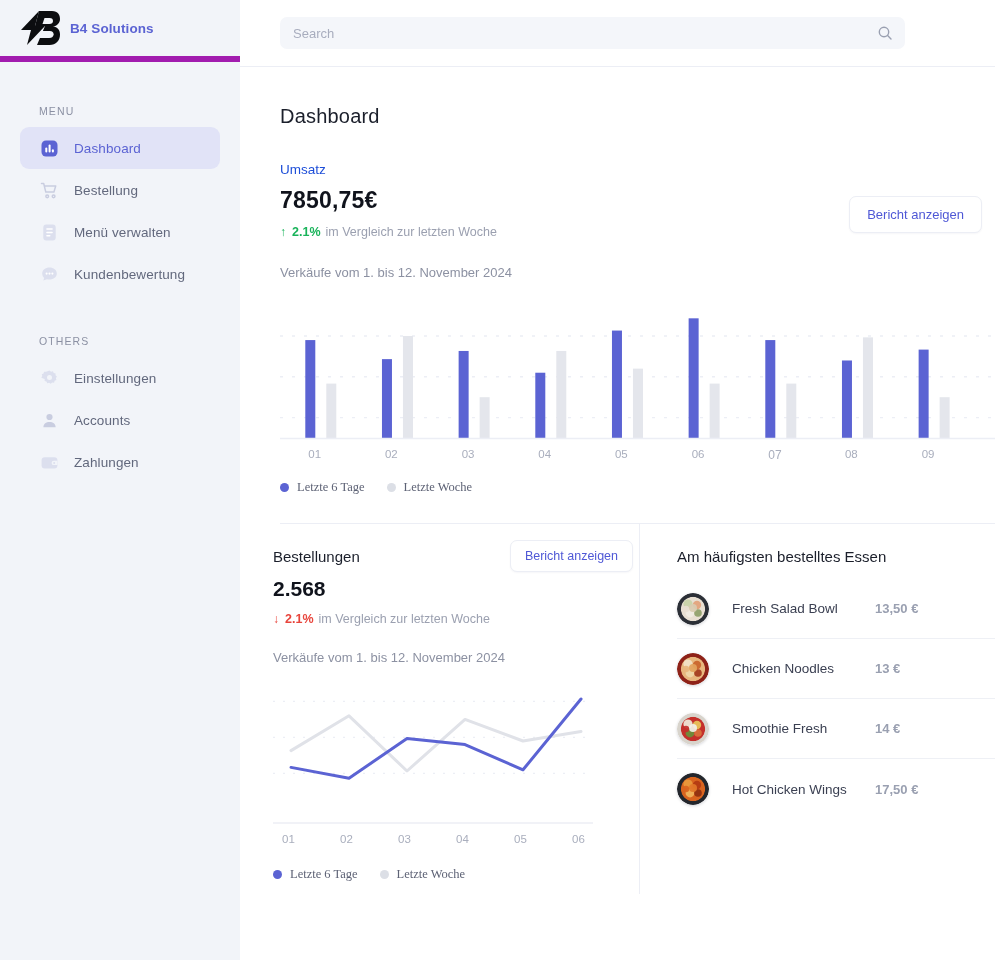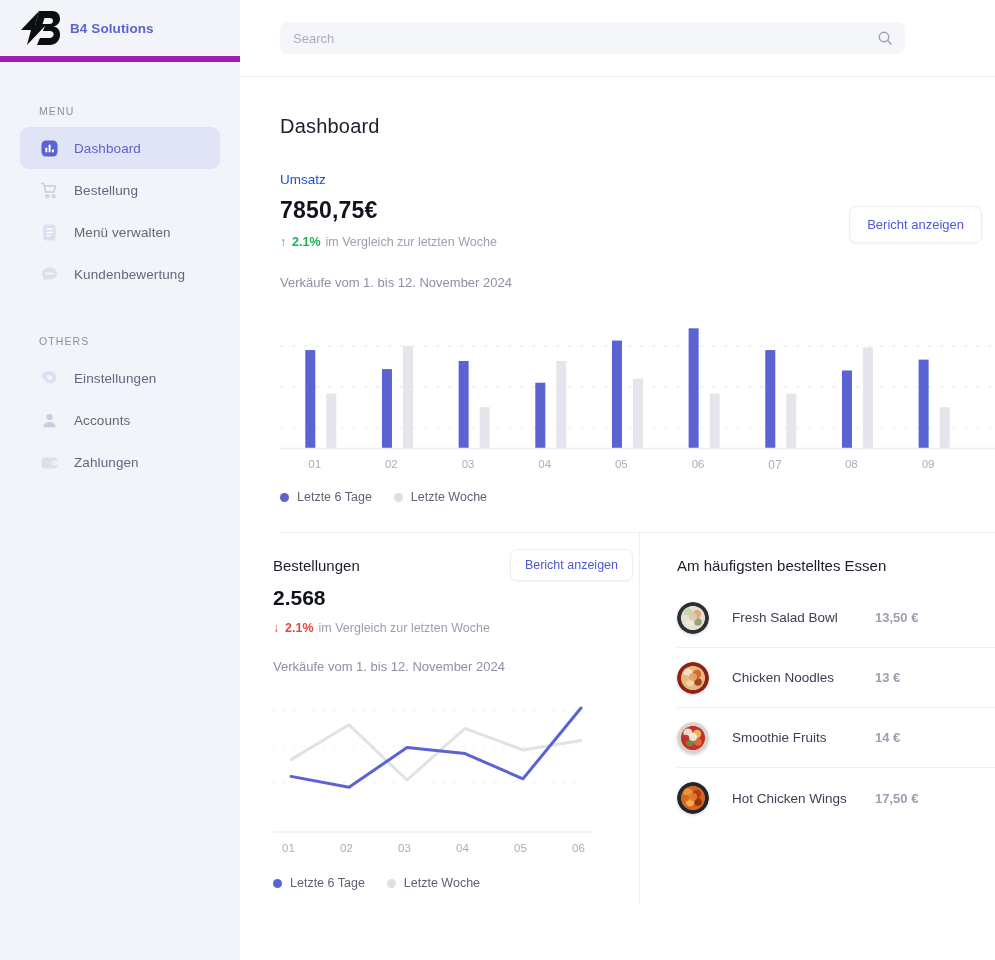"Search" .topbar { height: 77px -> 67px }
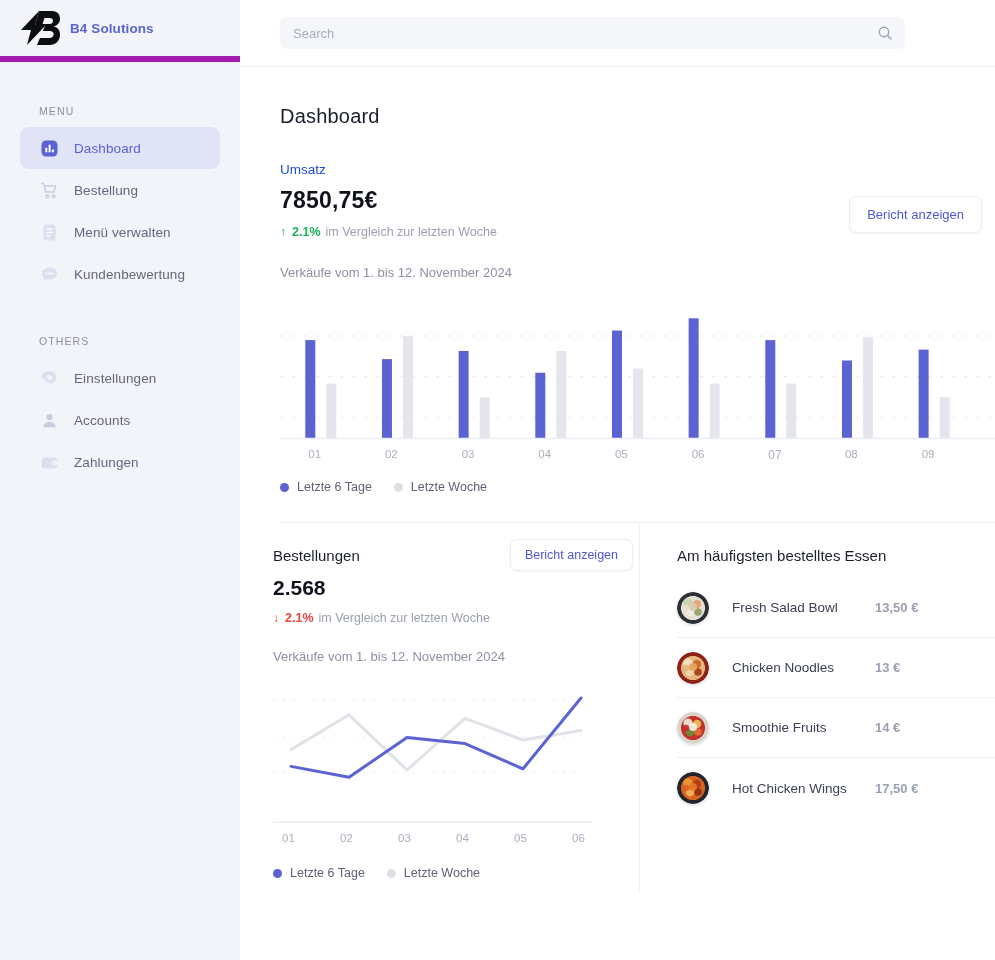"Letzte 6 Tage" .legend-item { font-family: none -> Liberation Serif, serif }
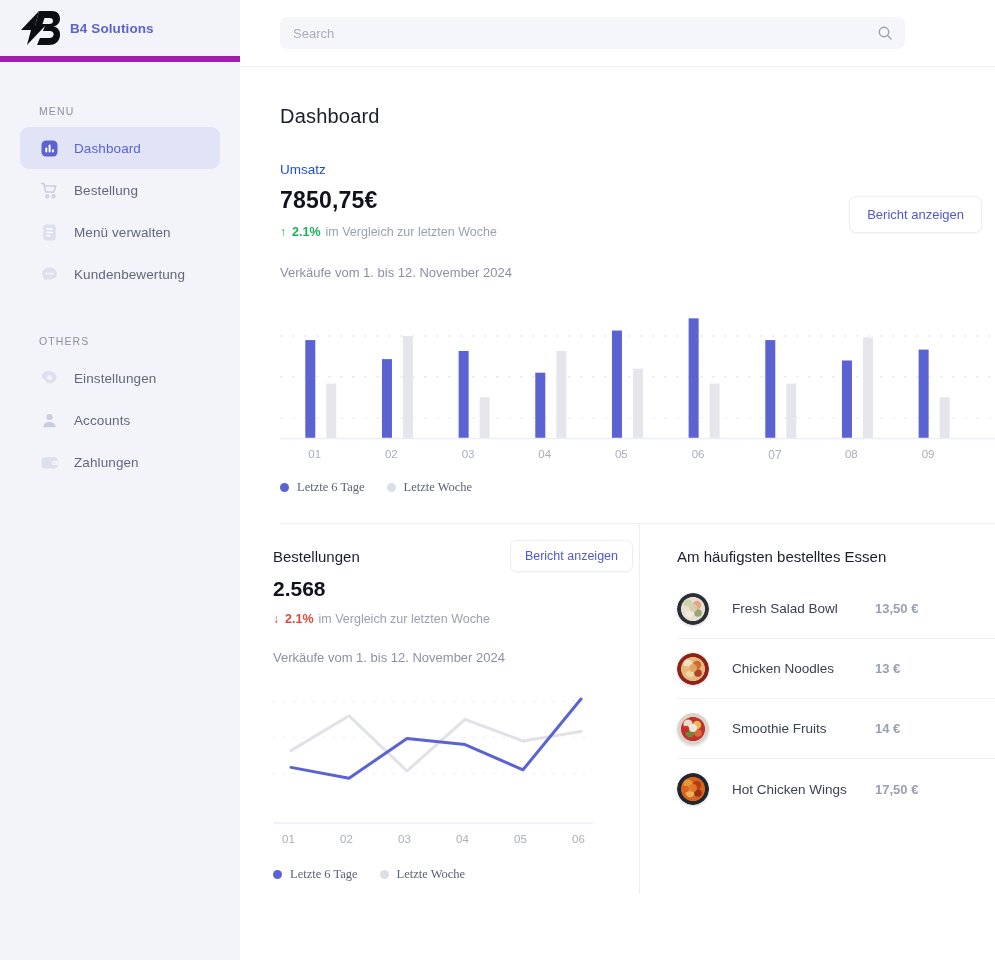"Smoothie Fruits" span.food-name { text: Fruits -> Fresh }
